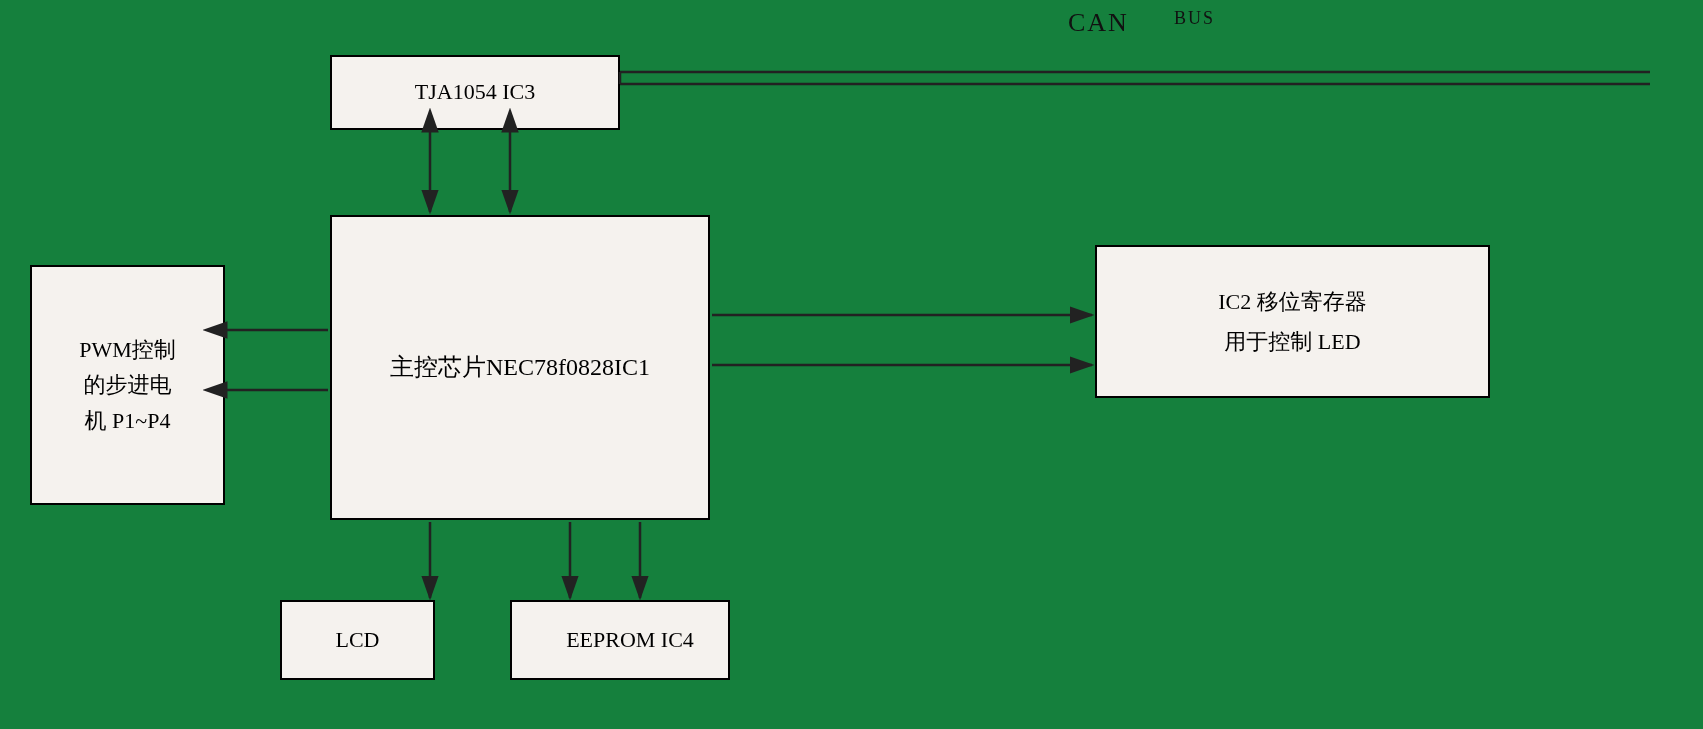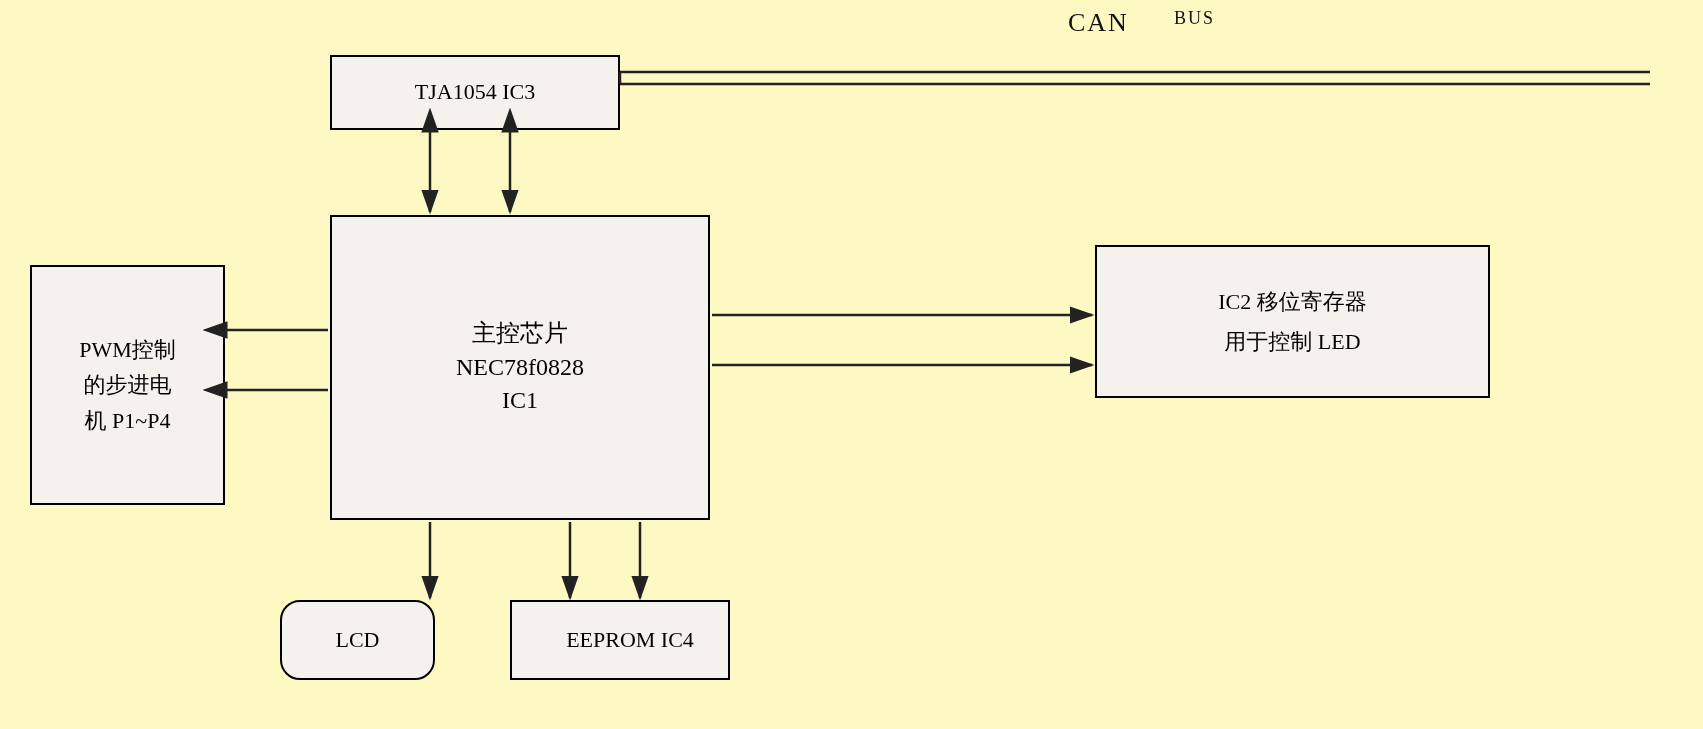"CAN" .diagram { background: #fef9c3 -> #15803d }
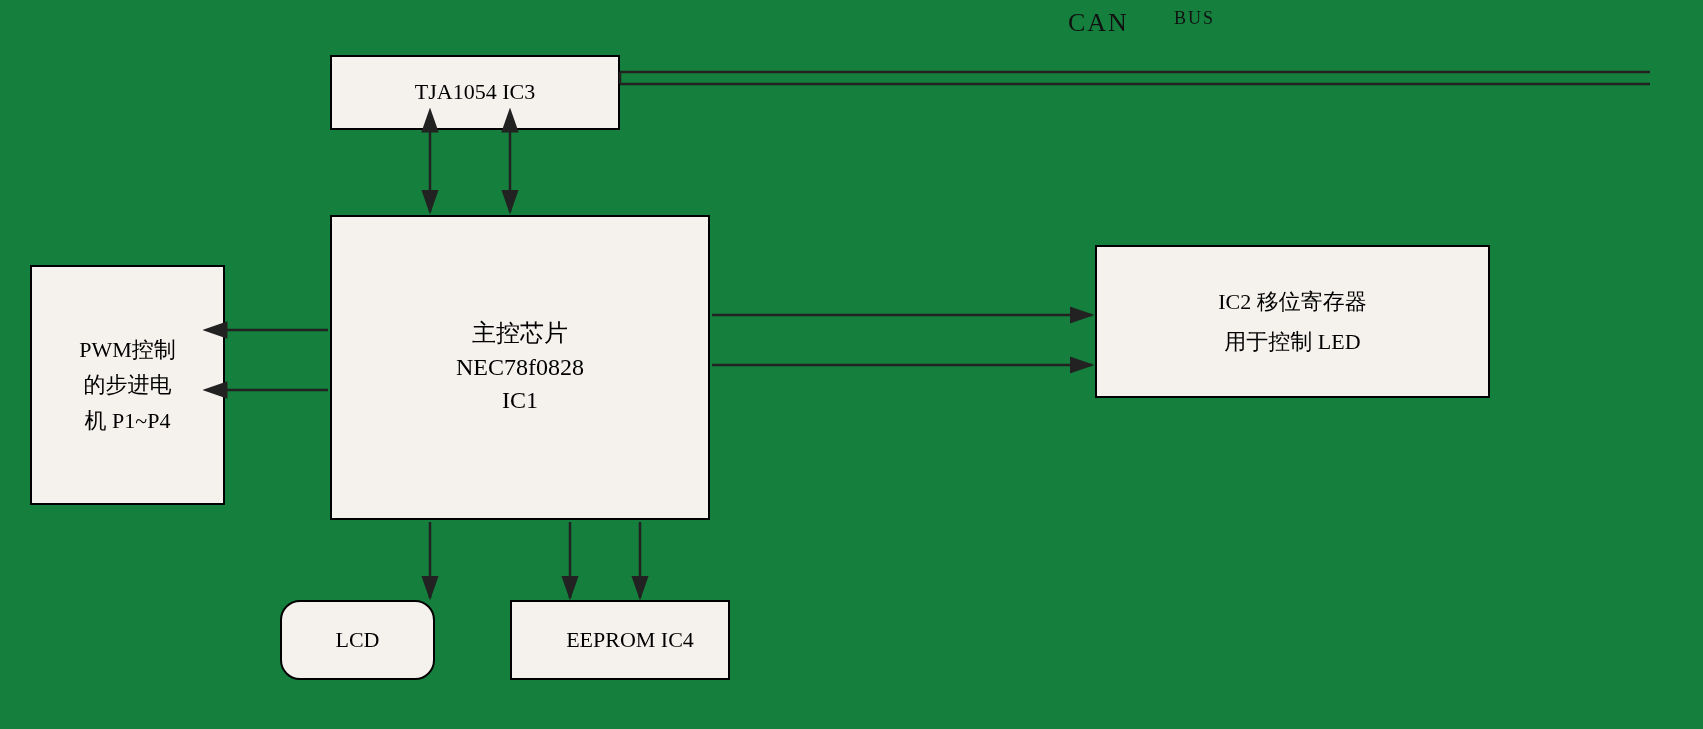"主控芯片" div.box { flex-direction: column -> row }
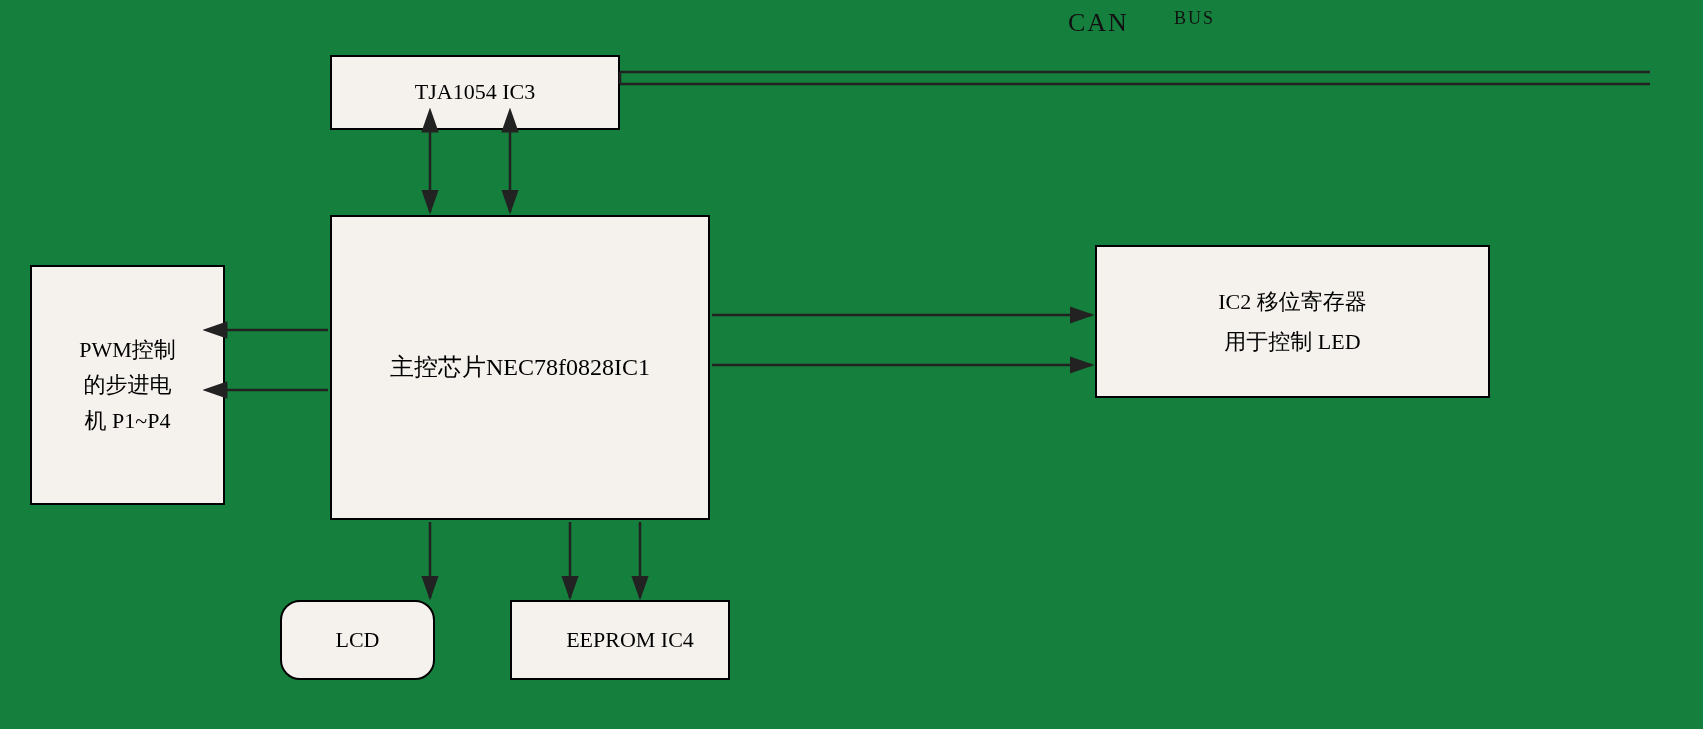"LCD" div.box { border-radius: 20px -> none }
